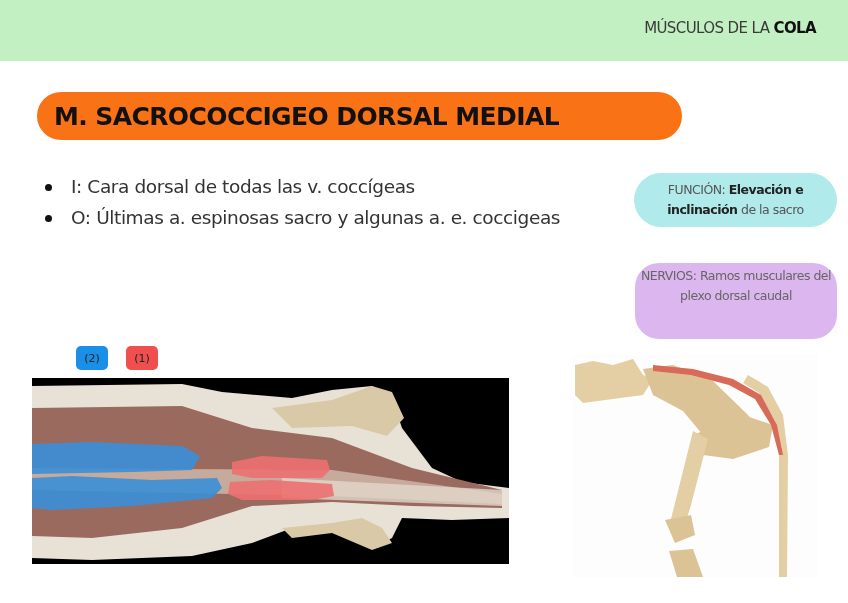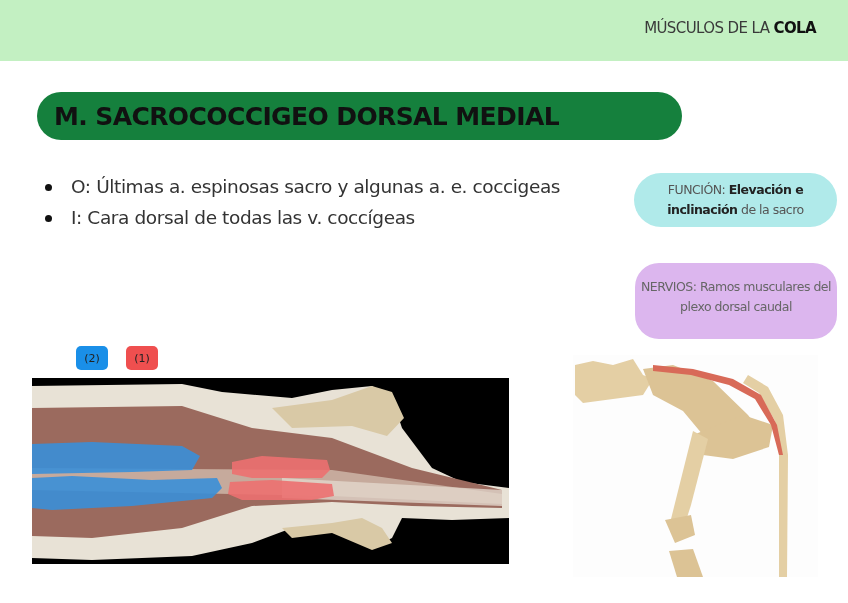"M. SACROCOCCIGEO DORSAL MEDIAL" .title-pill { background: #15803d -> #f97316 }
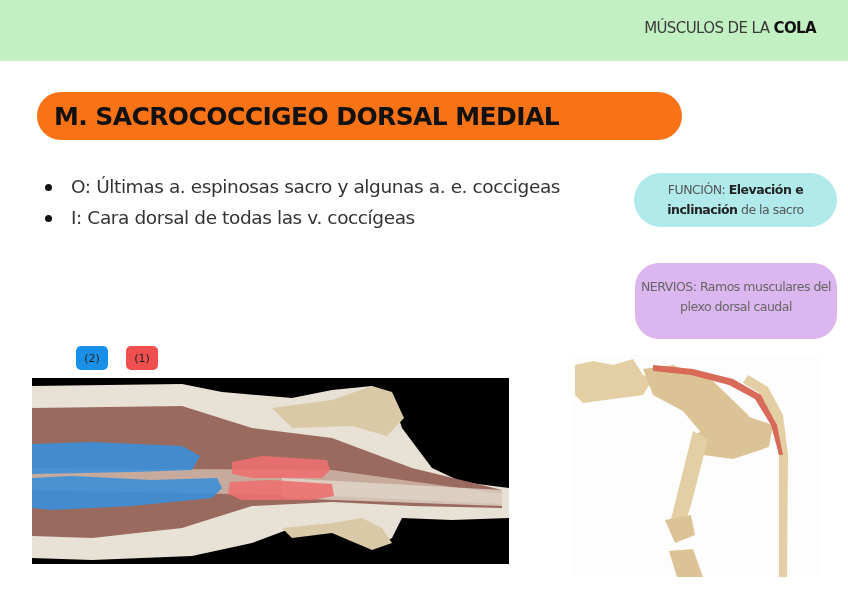"O: Últimas a. espinosas sacro" li { order: before "I: Cara dorsal de todas" -> after "I: Cara dorsal de todas" }
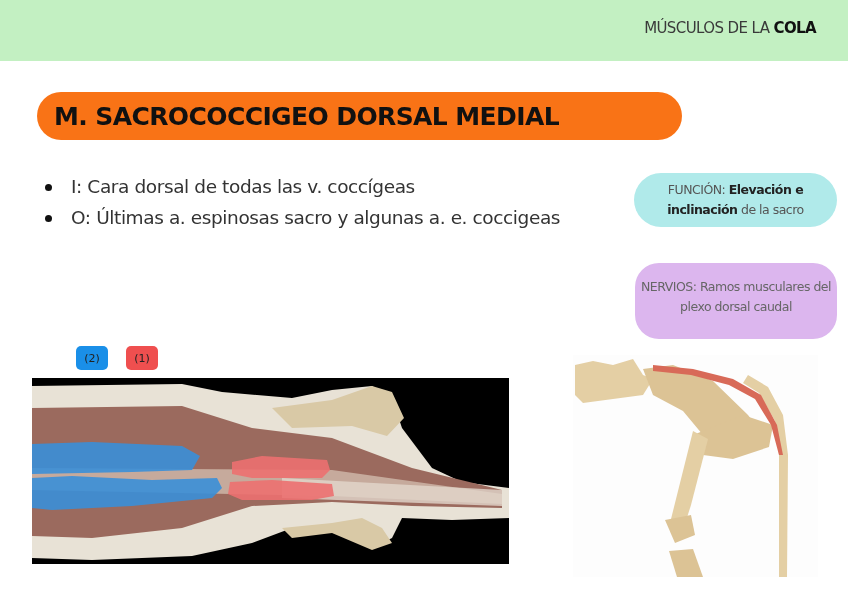"NERVIOS: Ramos musculares del plexo" .card-nerves { padding-top: 14px -> 3px }
